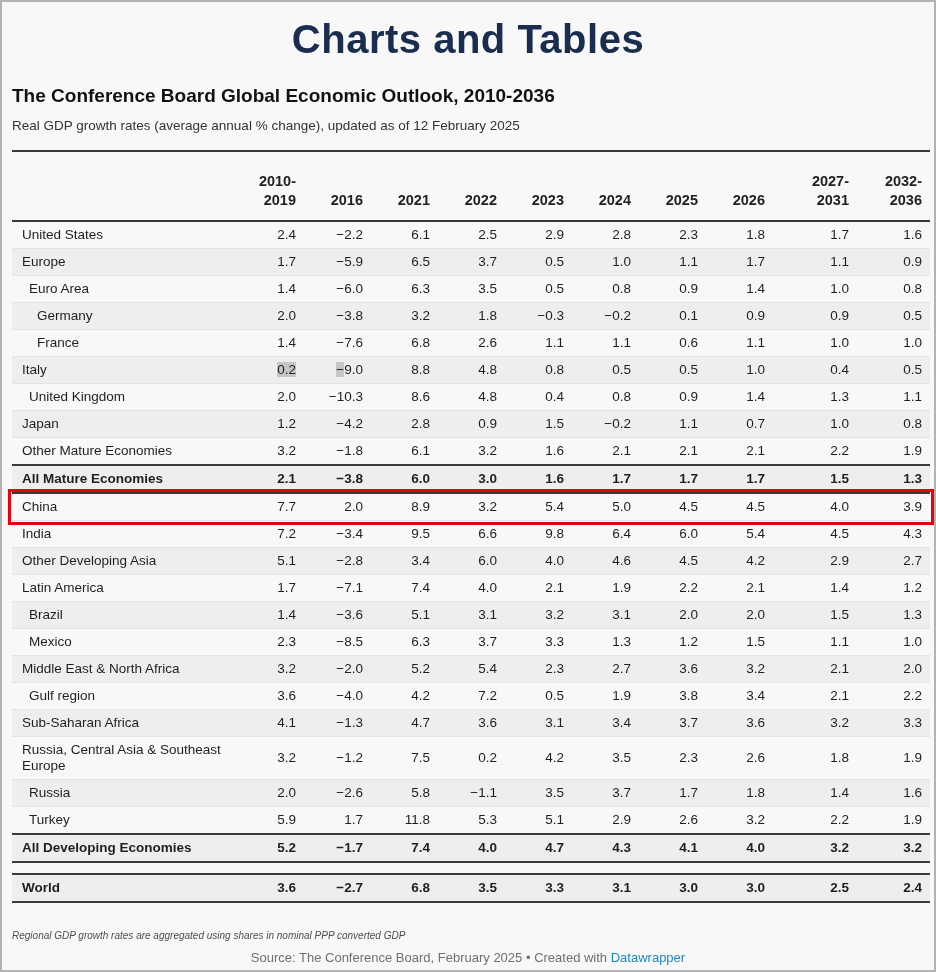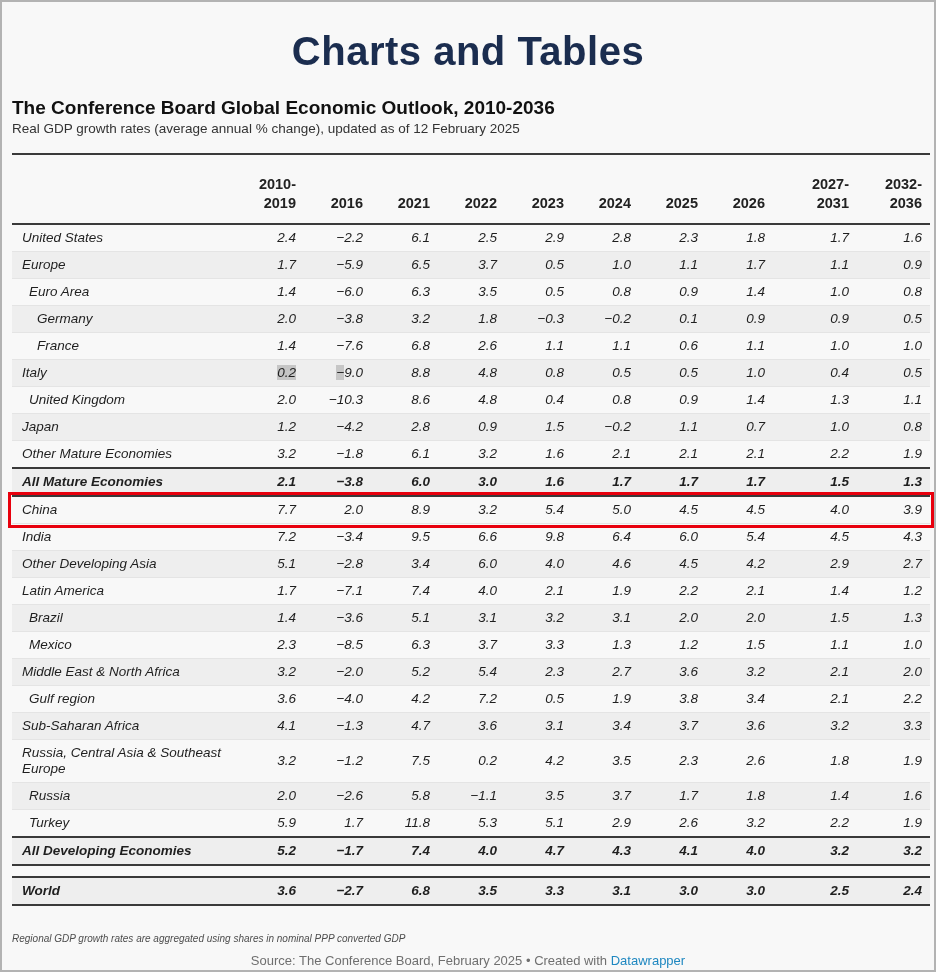"Charts and Tables" .page-title { margin-top: 24px -> 12px }
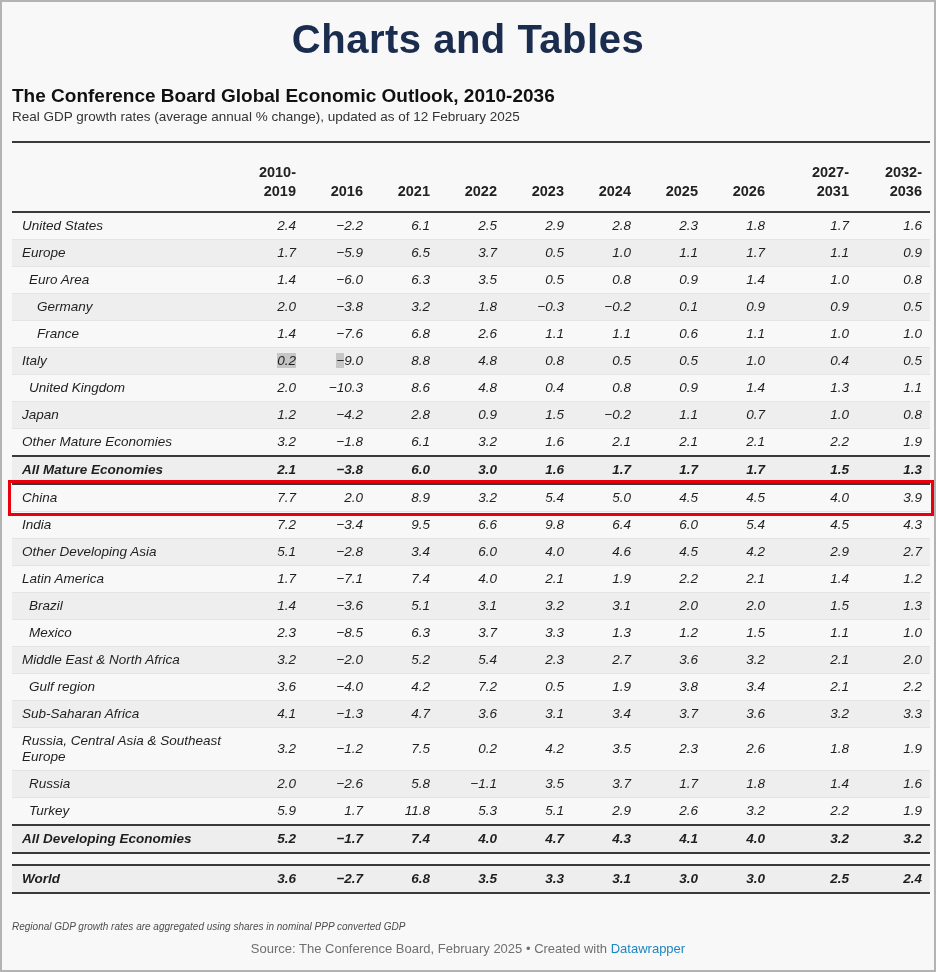"Real GDP growth rates (average" .chart-desc { margin-top: none -> 9px }
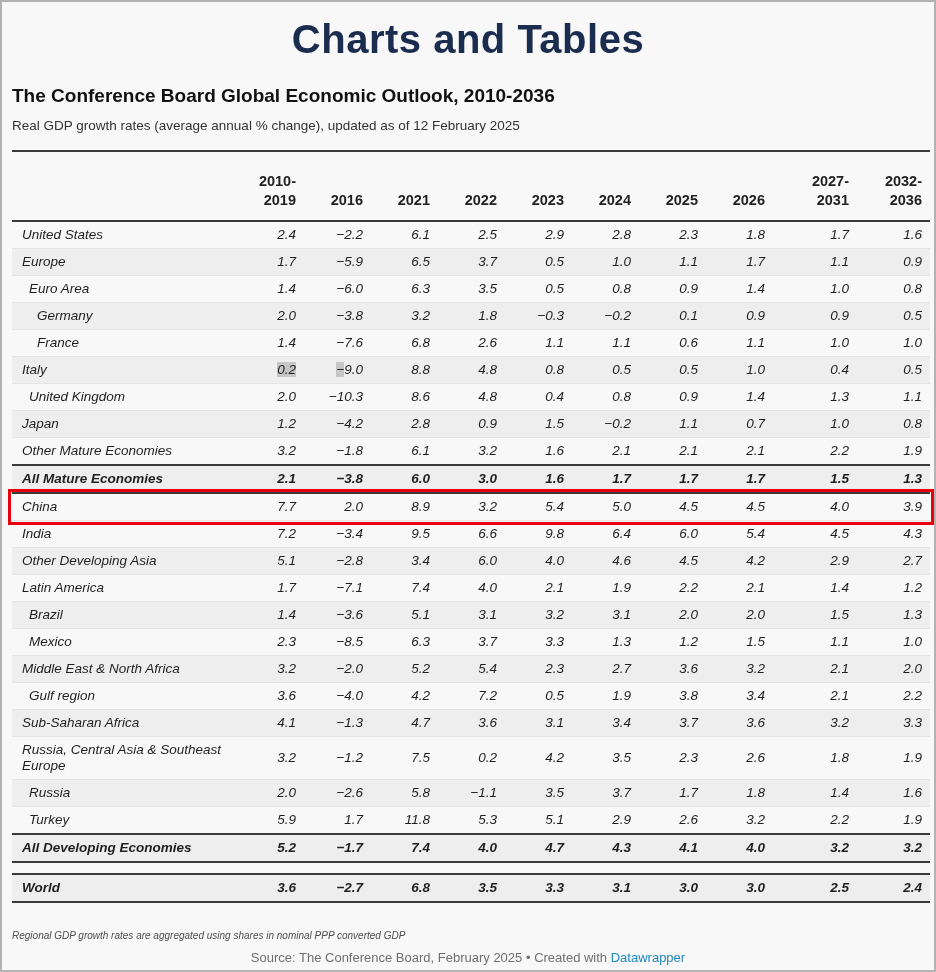"United States" tbody tr { font-style: italic -> none }
